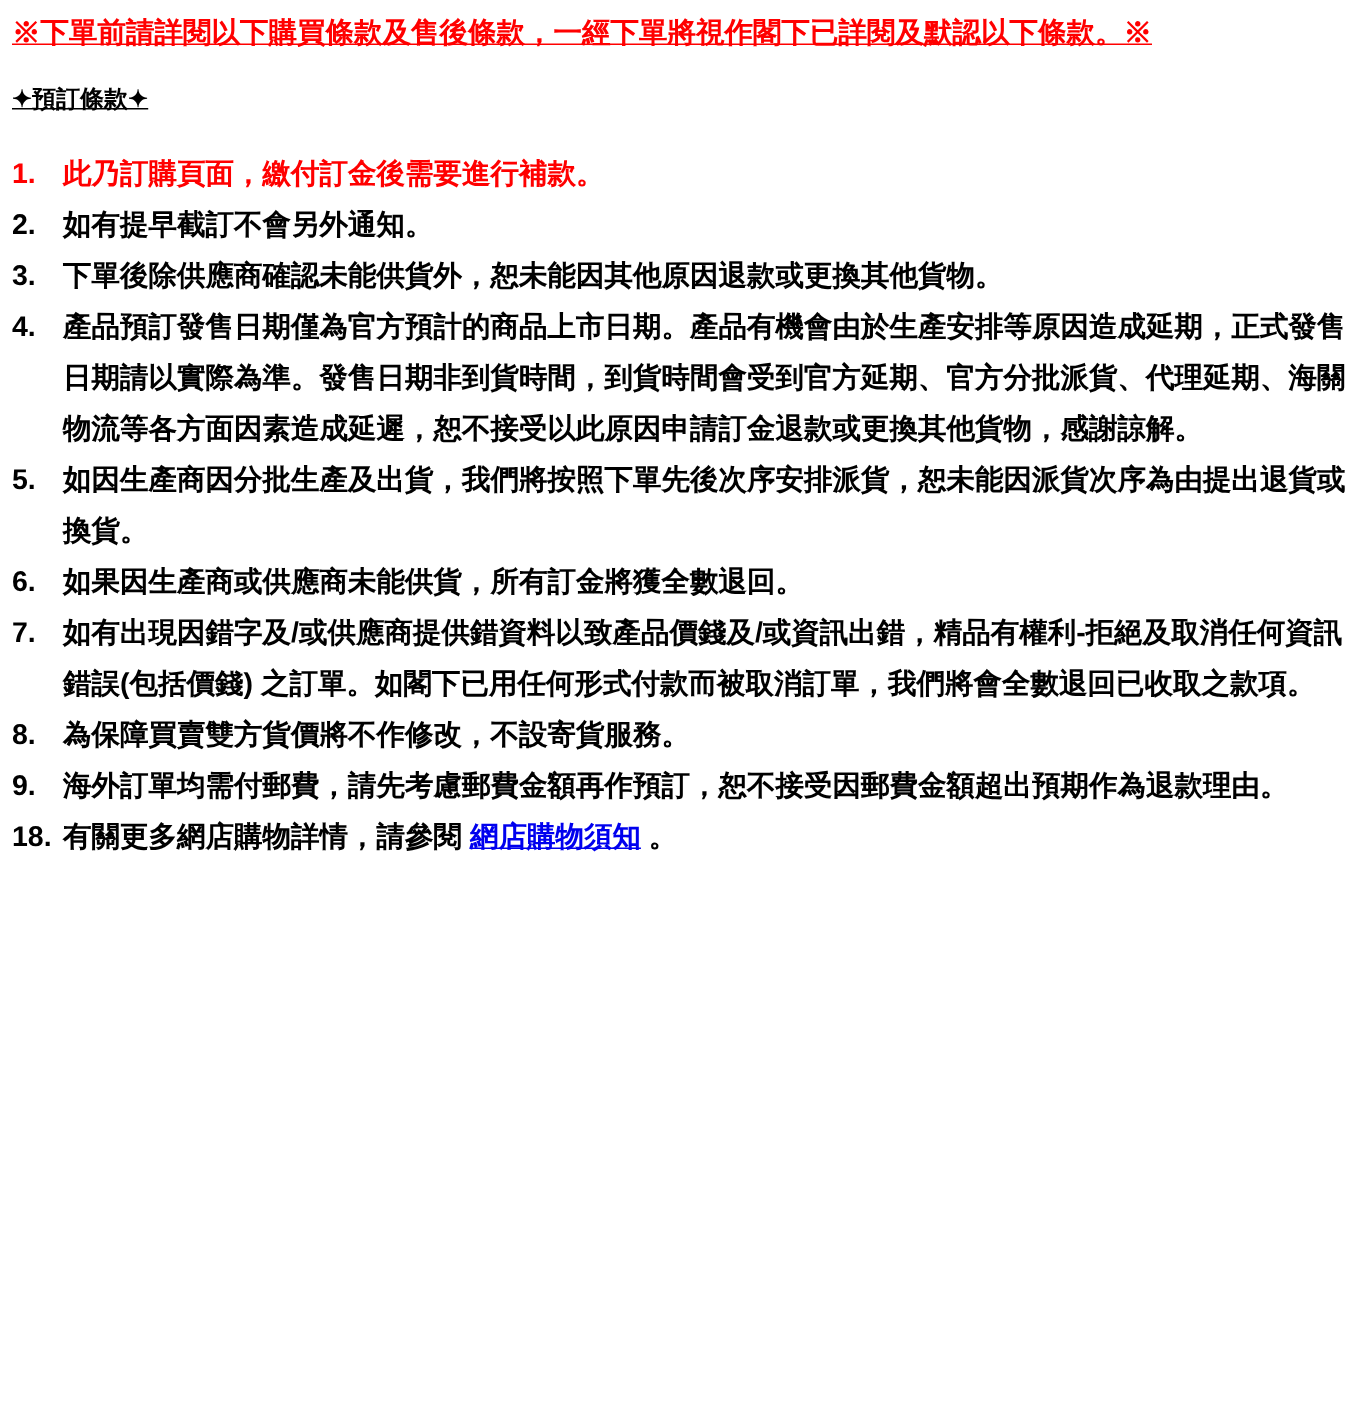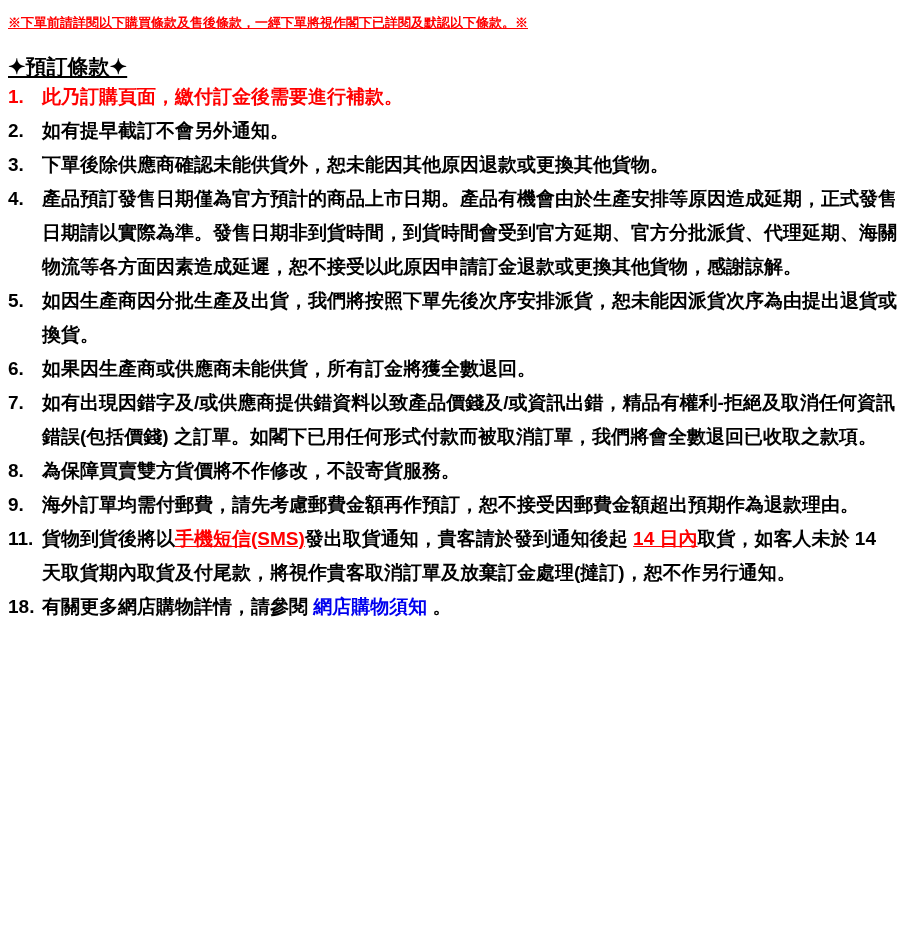"※下單前請詳閱以下購買條款及售後條款，一經下單將視作閣下已詳閱及默認以下條款。※" .notice { font-size: 13px -> 19px }
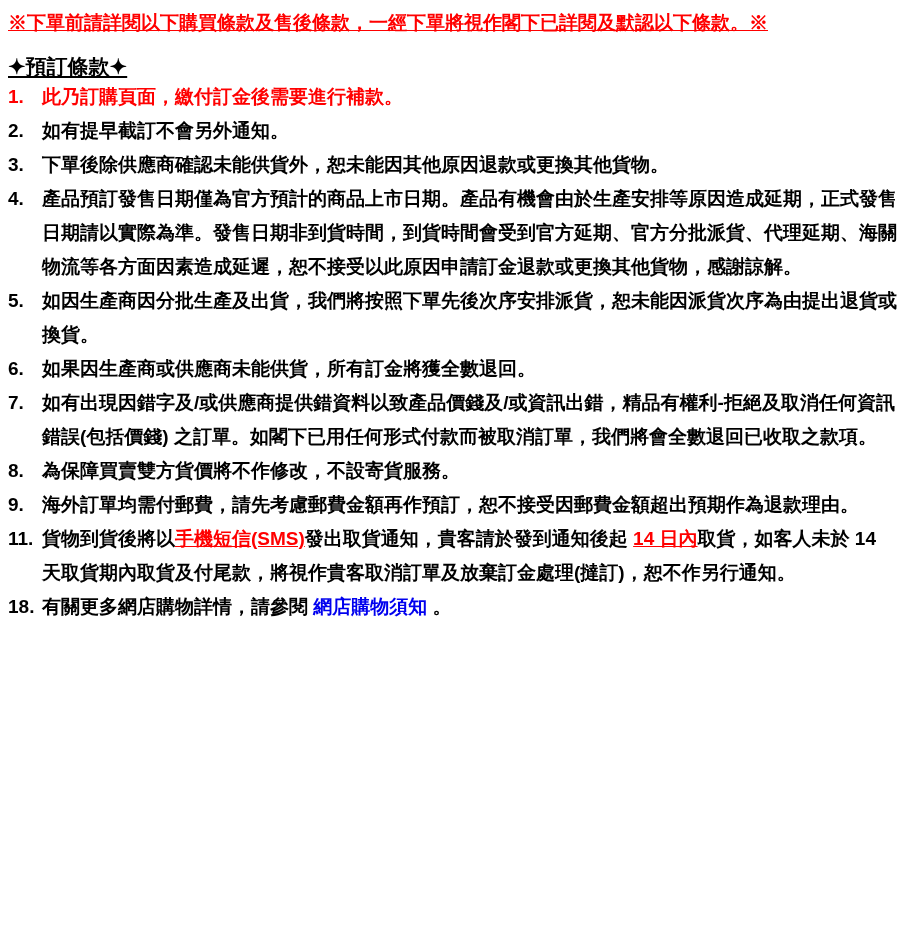"✦預訂條款✦" .section-title { font-size: 21px -> 16px; margin-bottom: none -> 20px }
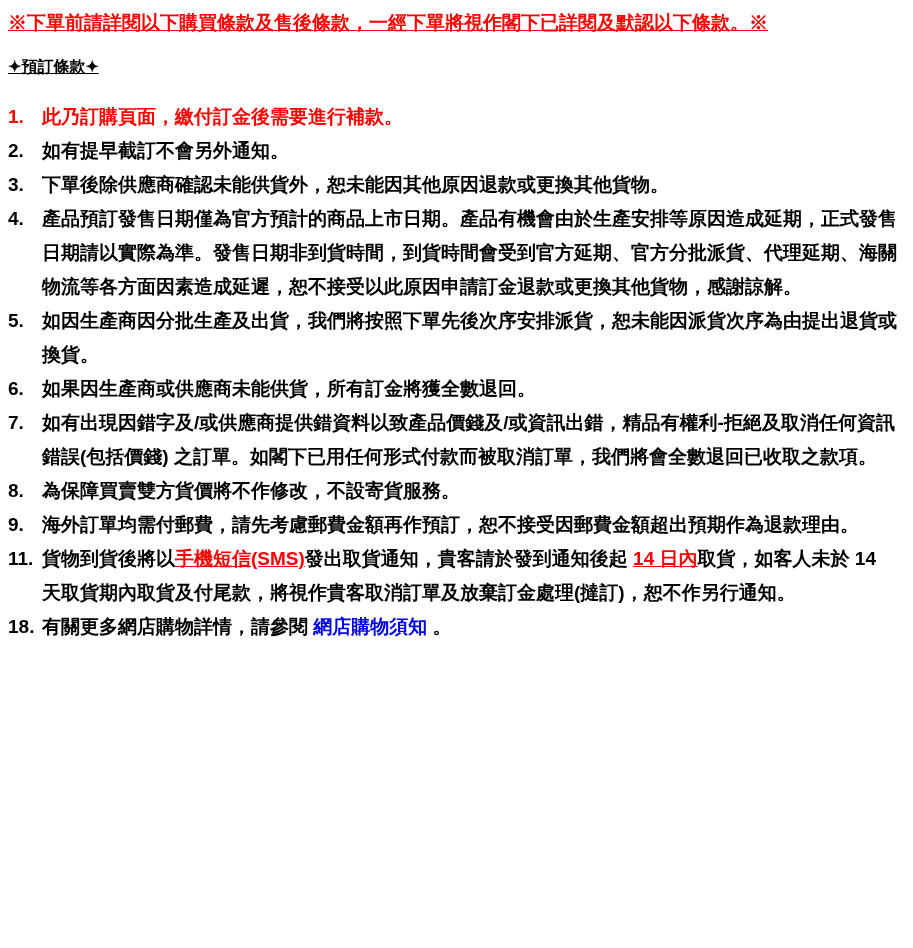"11." div.term { html: <div> <span>11.</span> <div><span>貨物到貨後將以</span><span>手機短信(SMS)</span><span>發出取貨通知，貴客請於發到通知後起 </span><span>14 日內</span><span>取貨，如客人未於 14 天取貨期內取貨及付尾款，將視作貴客取消訂單及放棄訂金處理(撻訂)，恕不作另行通知。</span></div> </div> -> none }
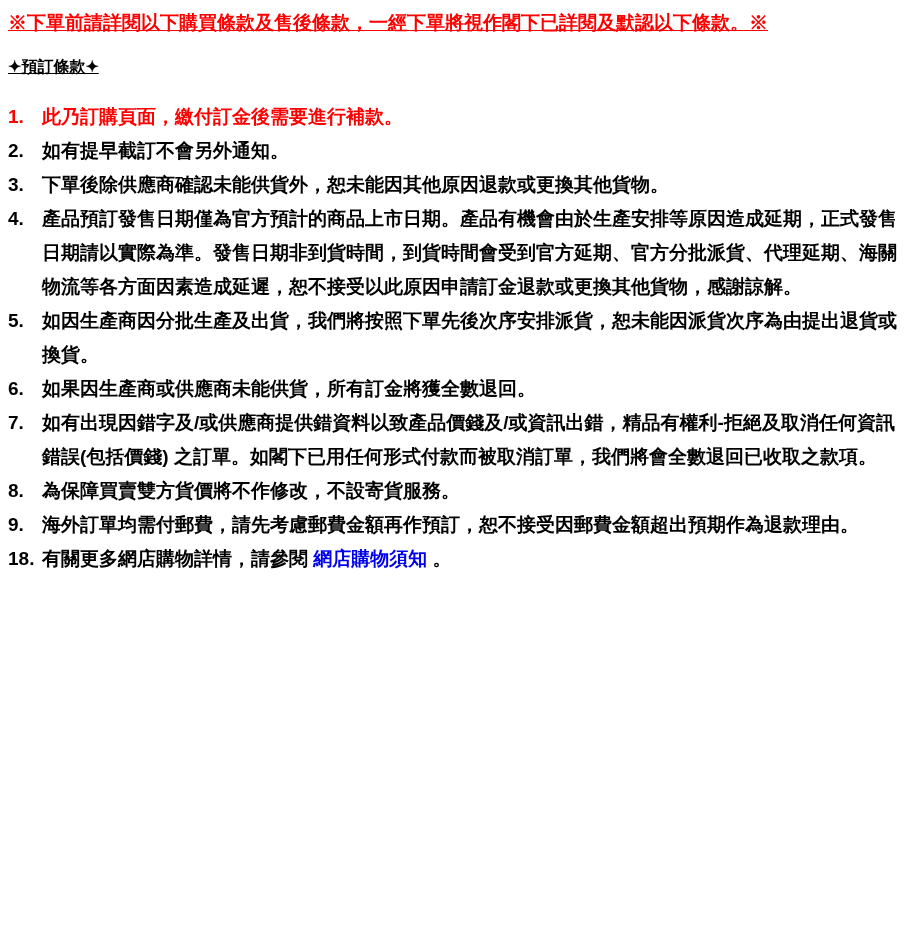"網店購物須知" .link { text-decoration: none -> underline }
